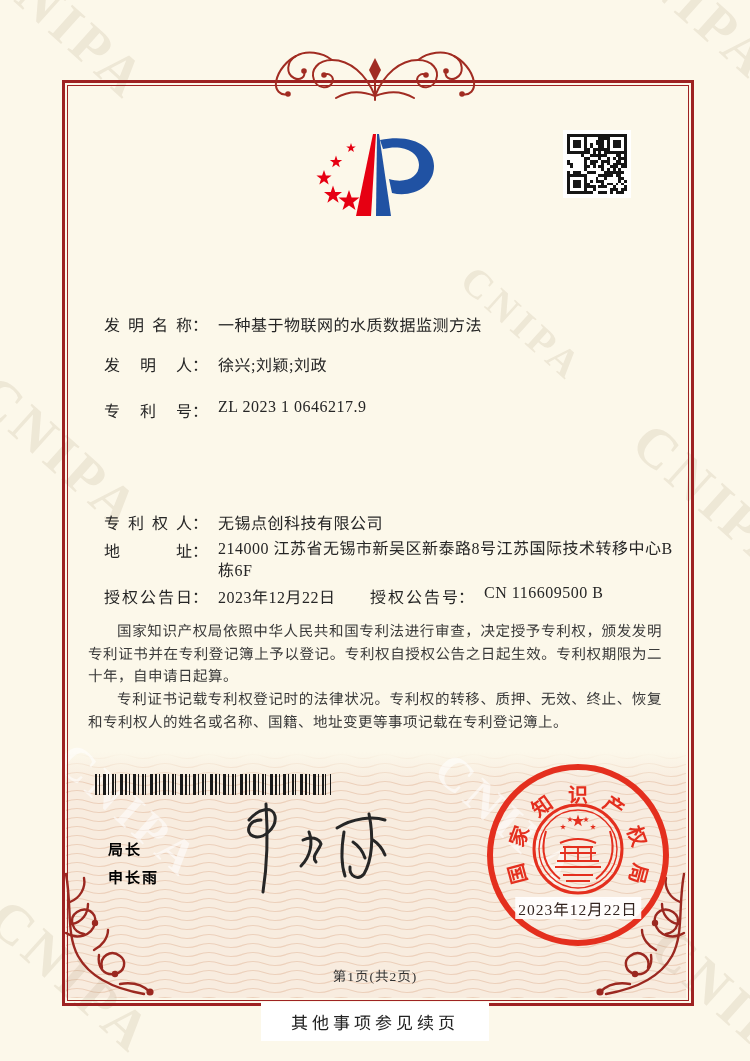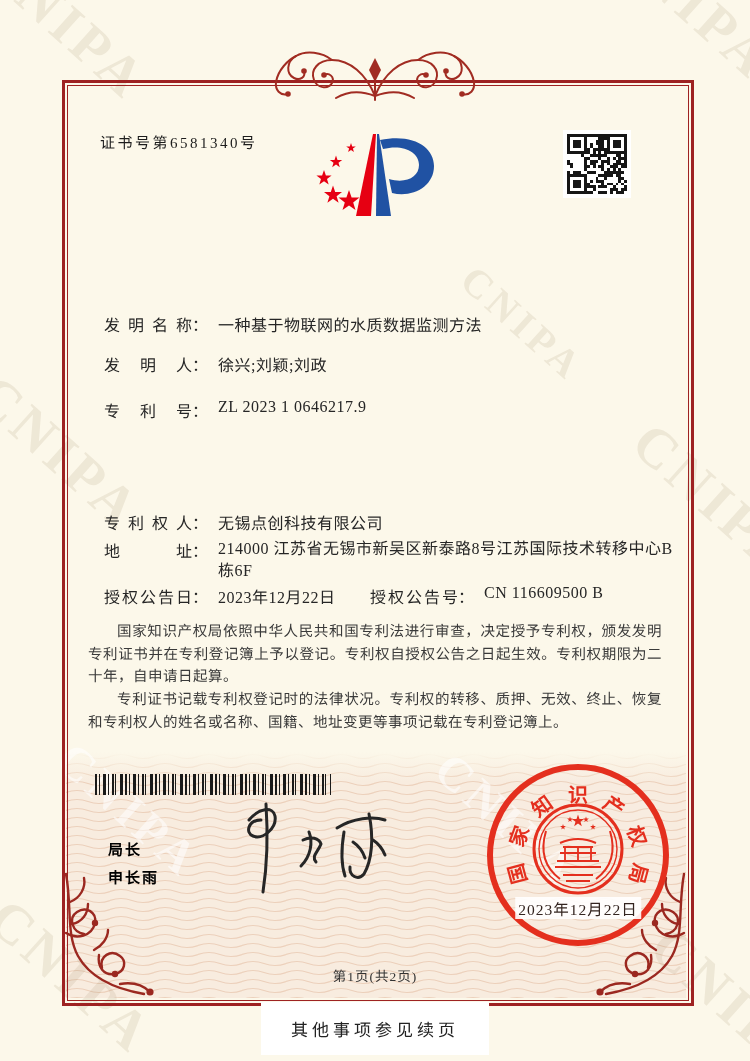"证书号第6581340号" div.cert-no { html: <div>证书号第6581340号</div> -> none }
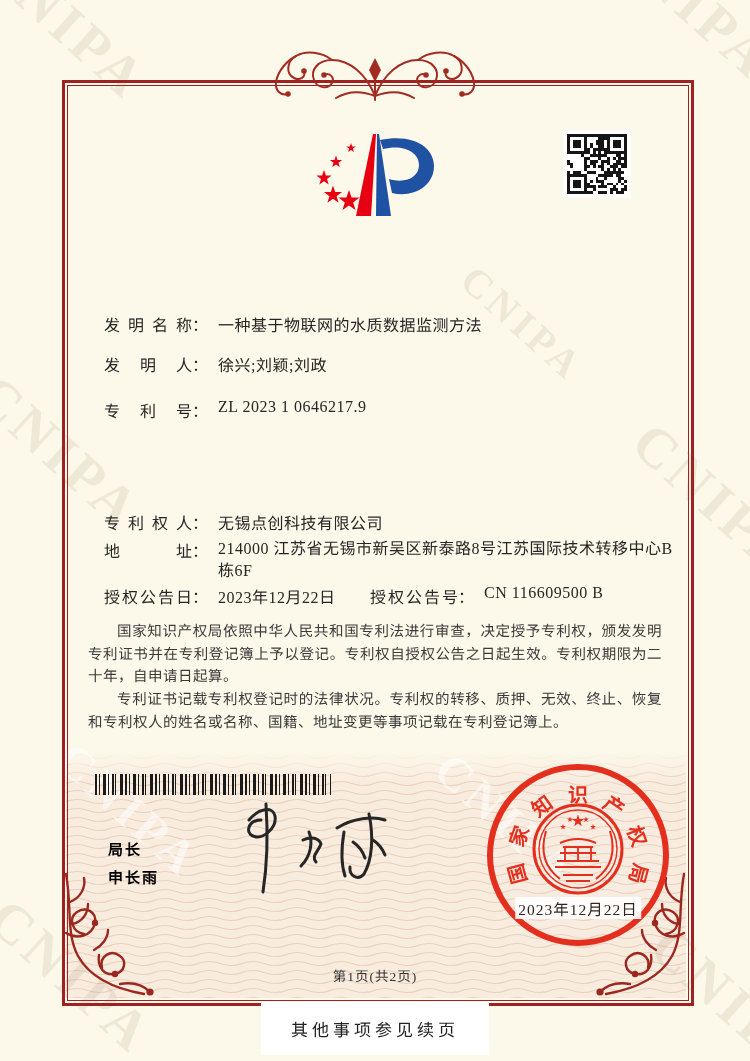"其他事项参见续页" .notebox { padding: 14px 30px -> 7px 30px }
